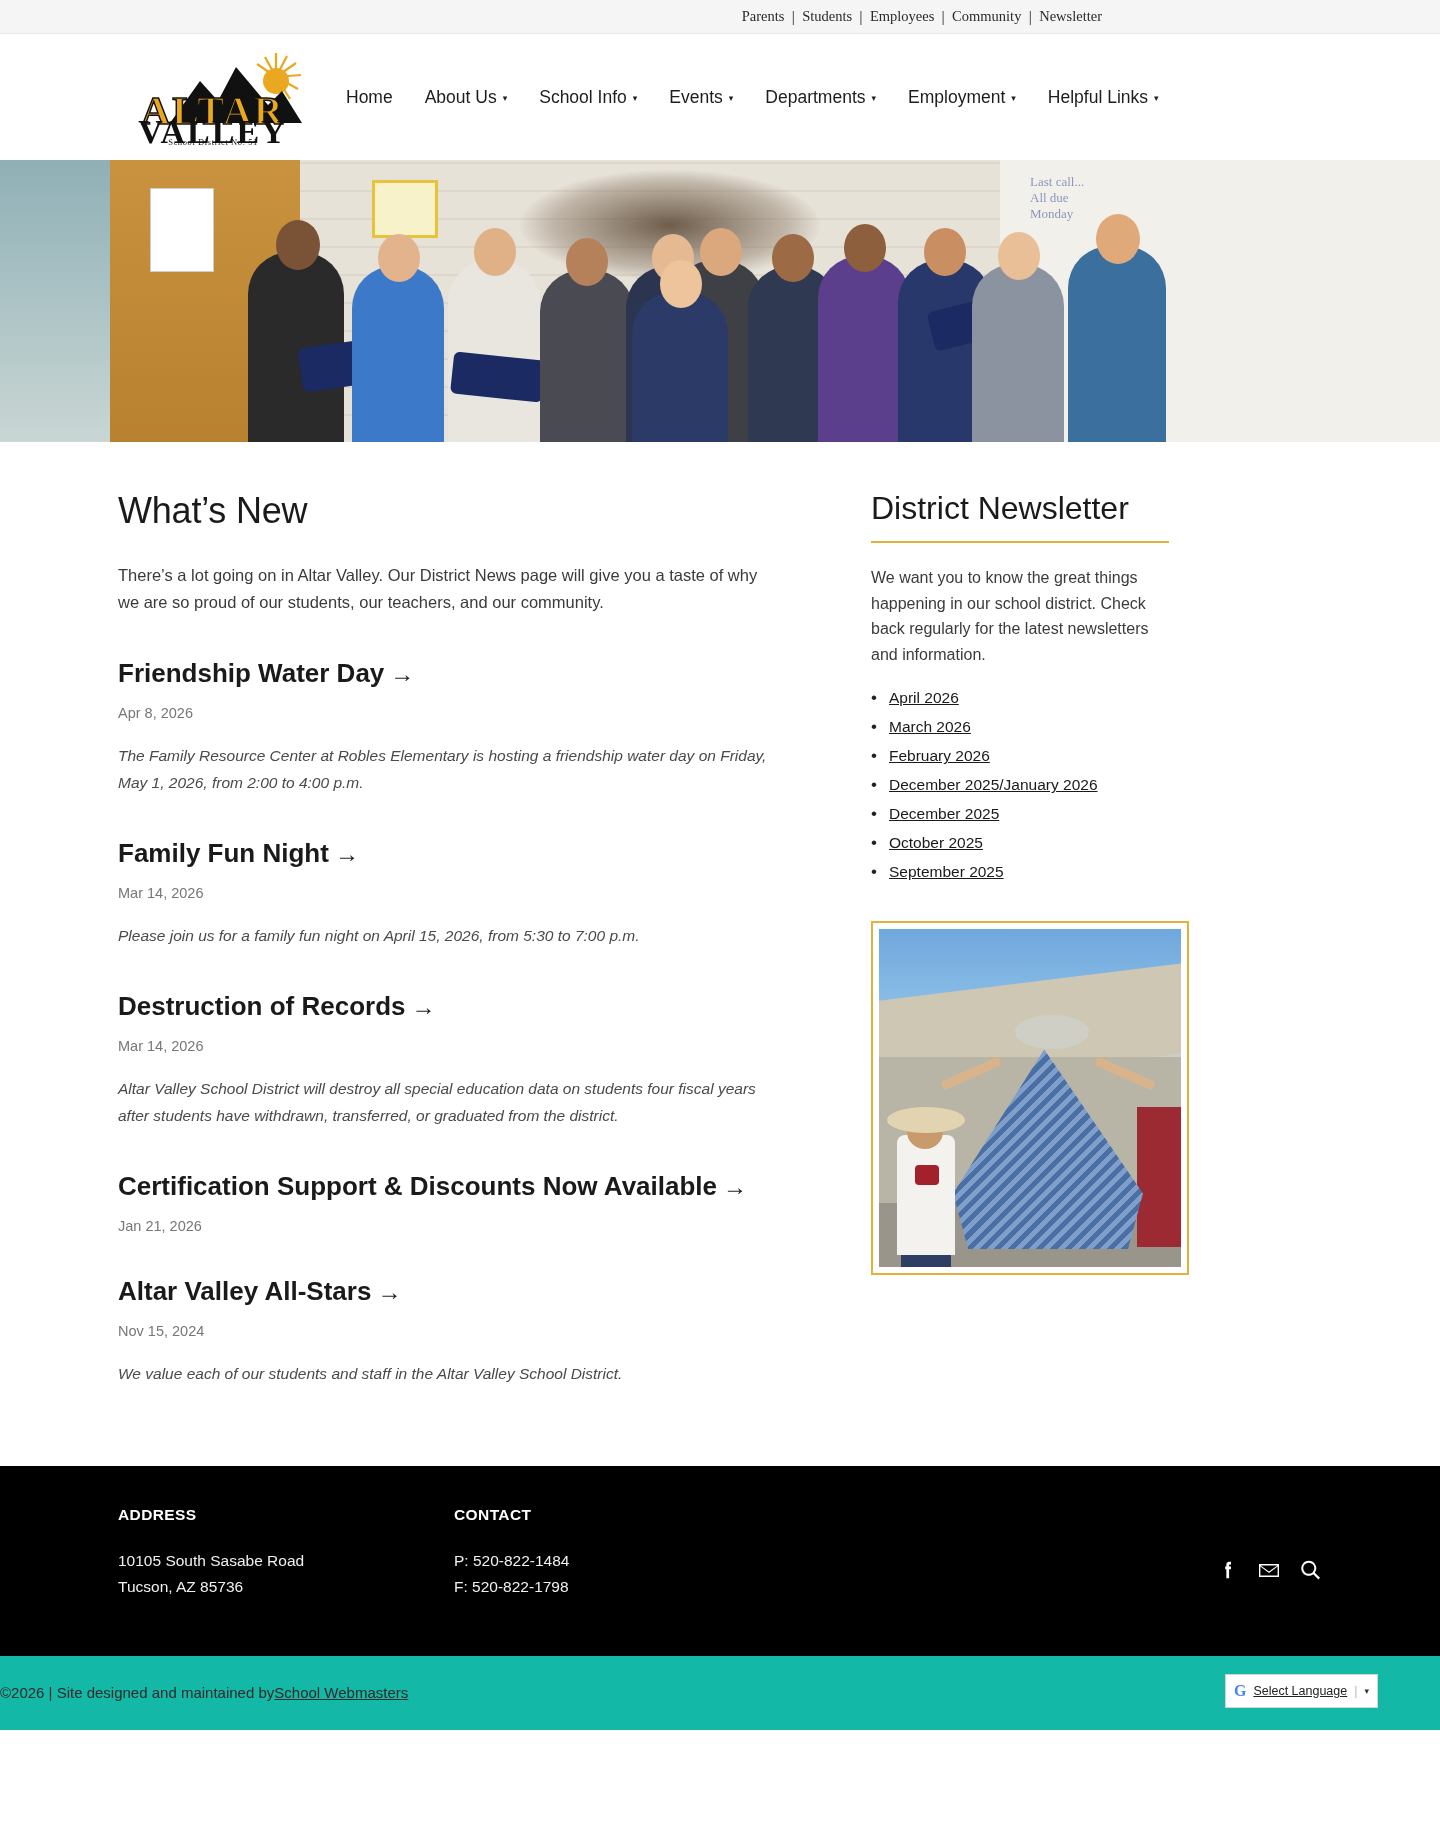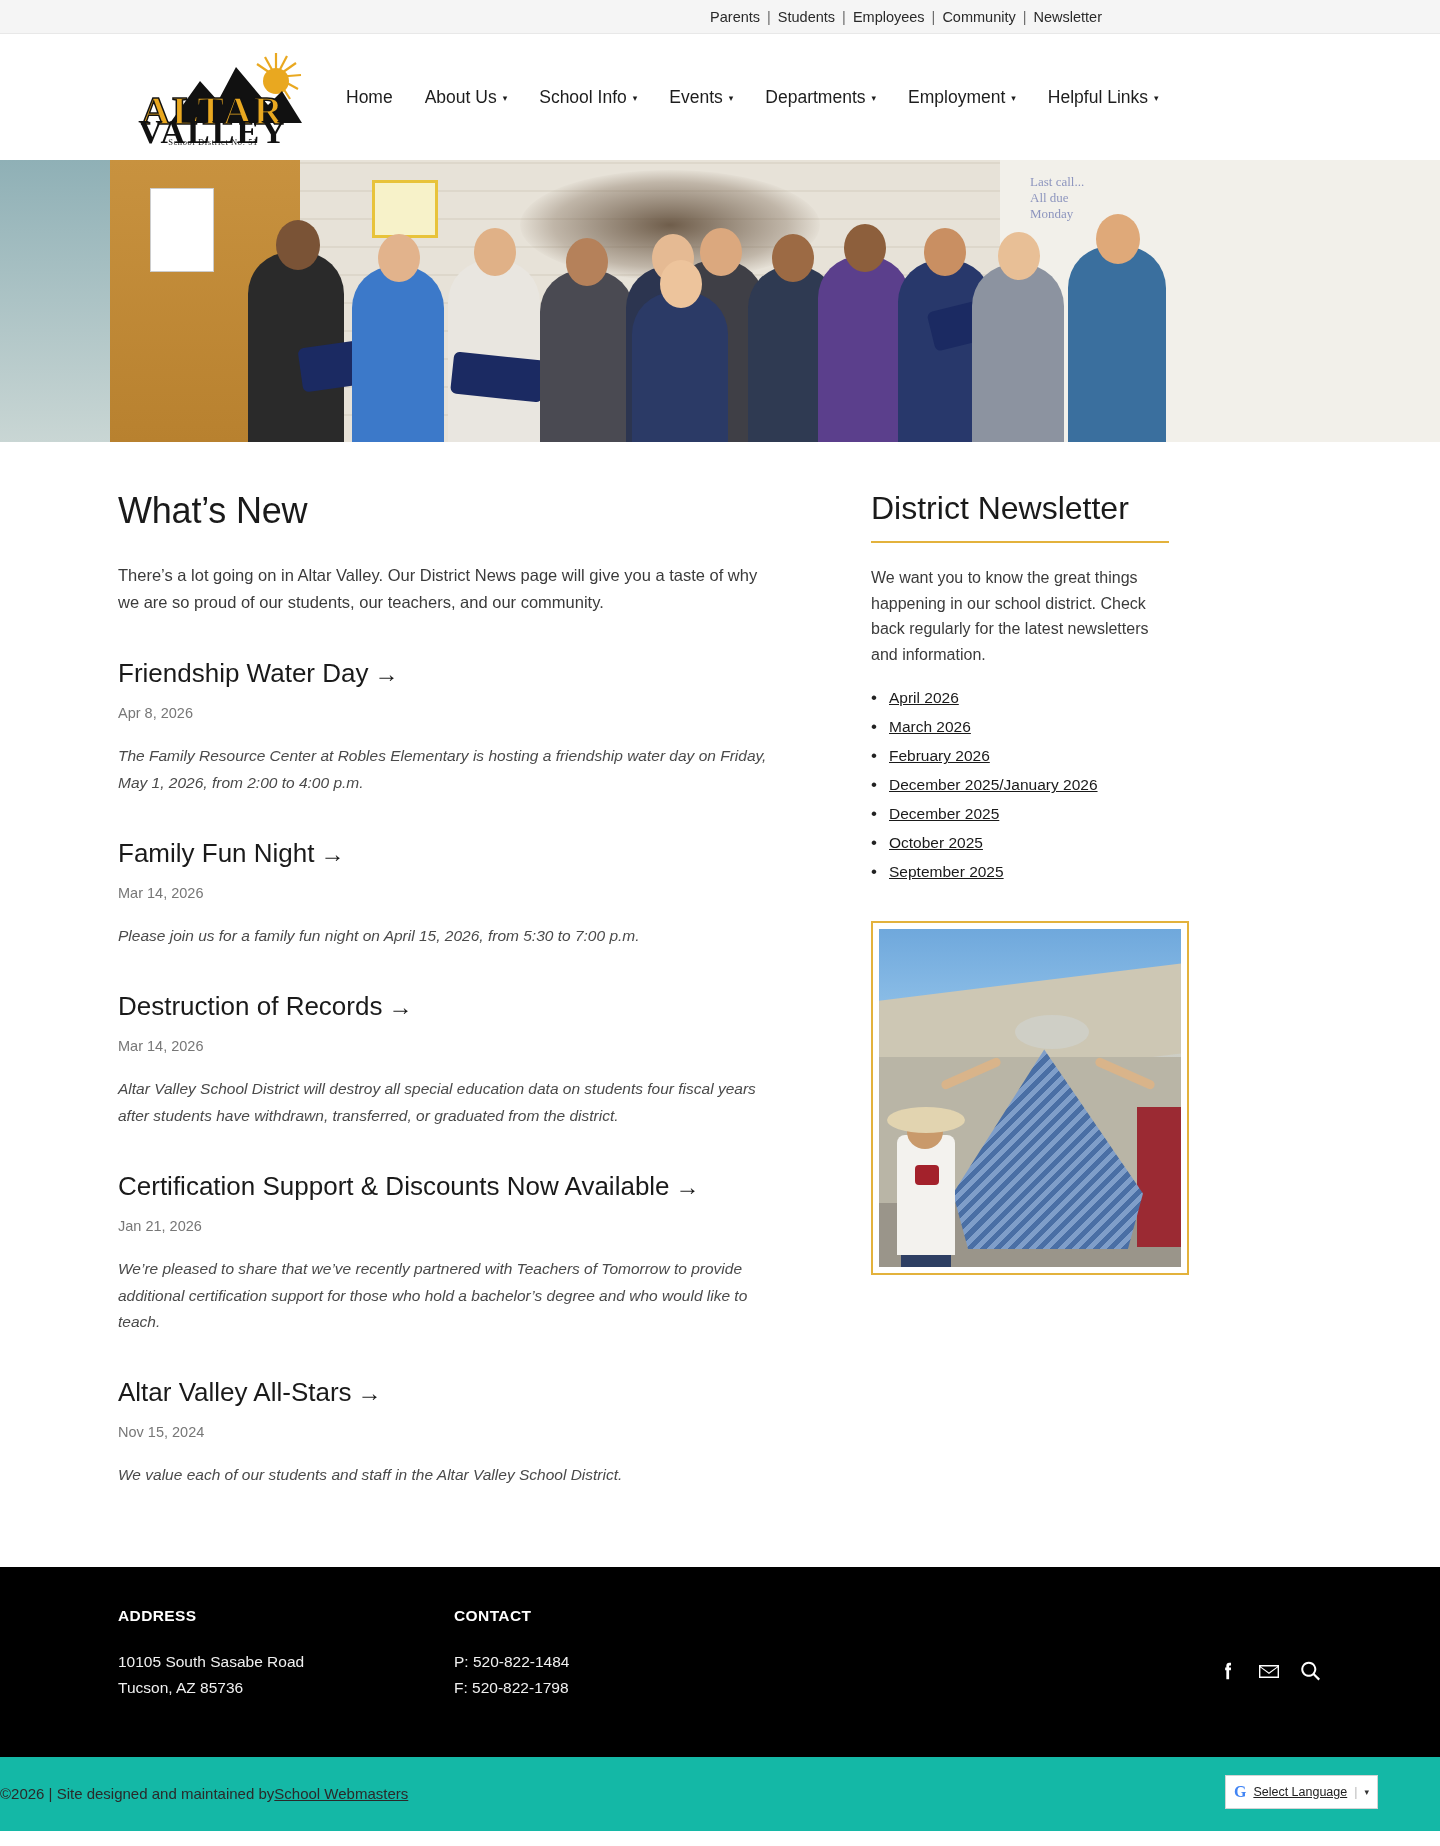"Parents" .utility-links a { font-family: none -> Liberation Serif, serif }
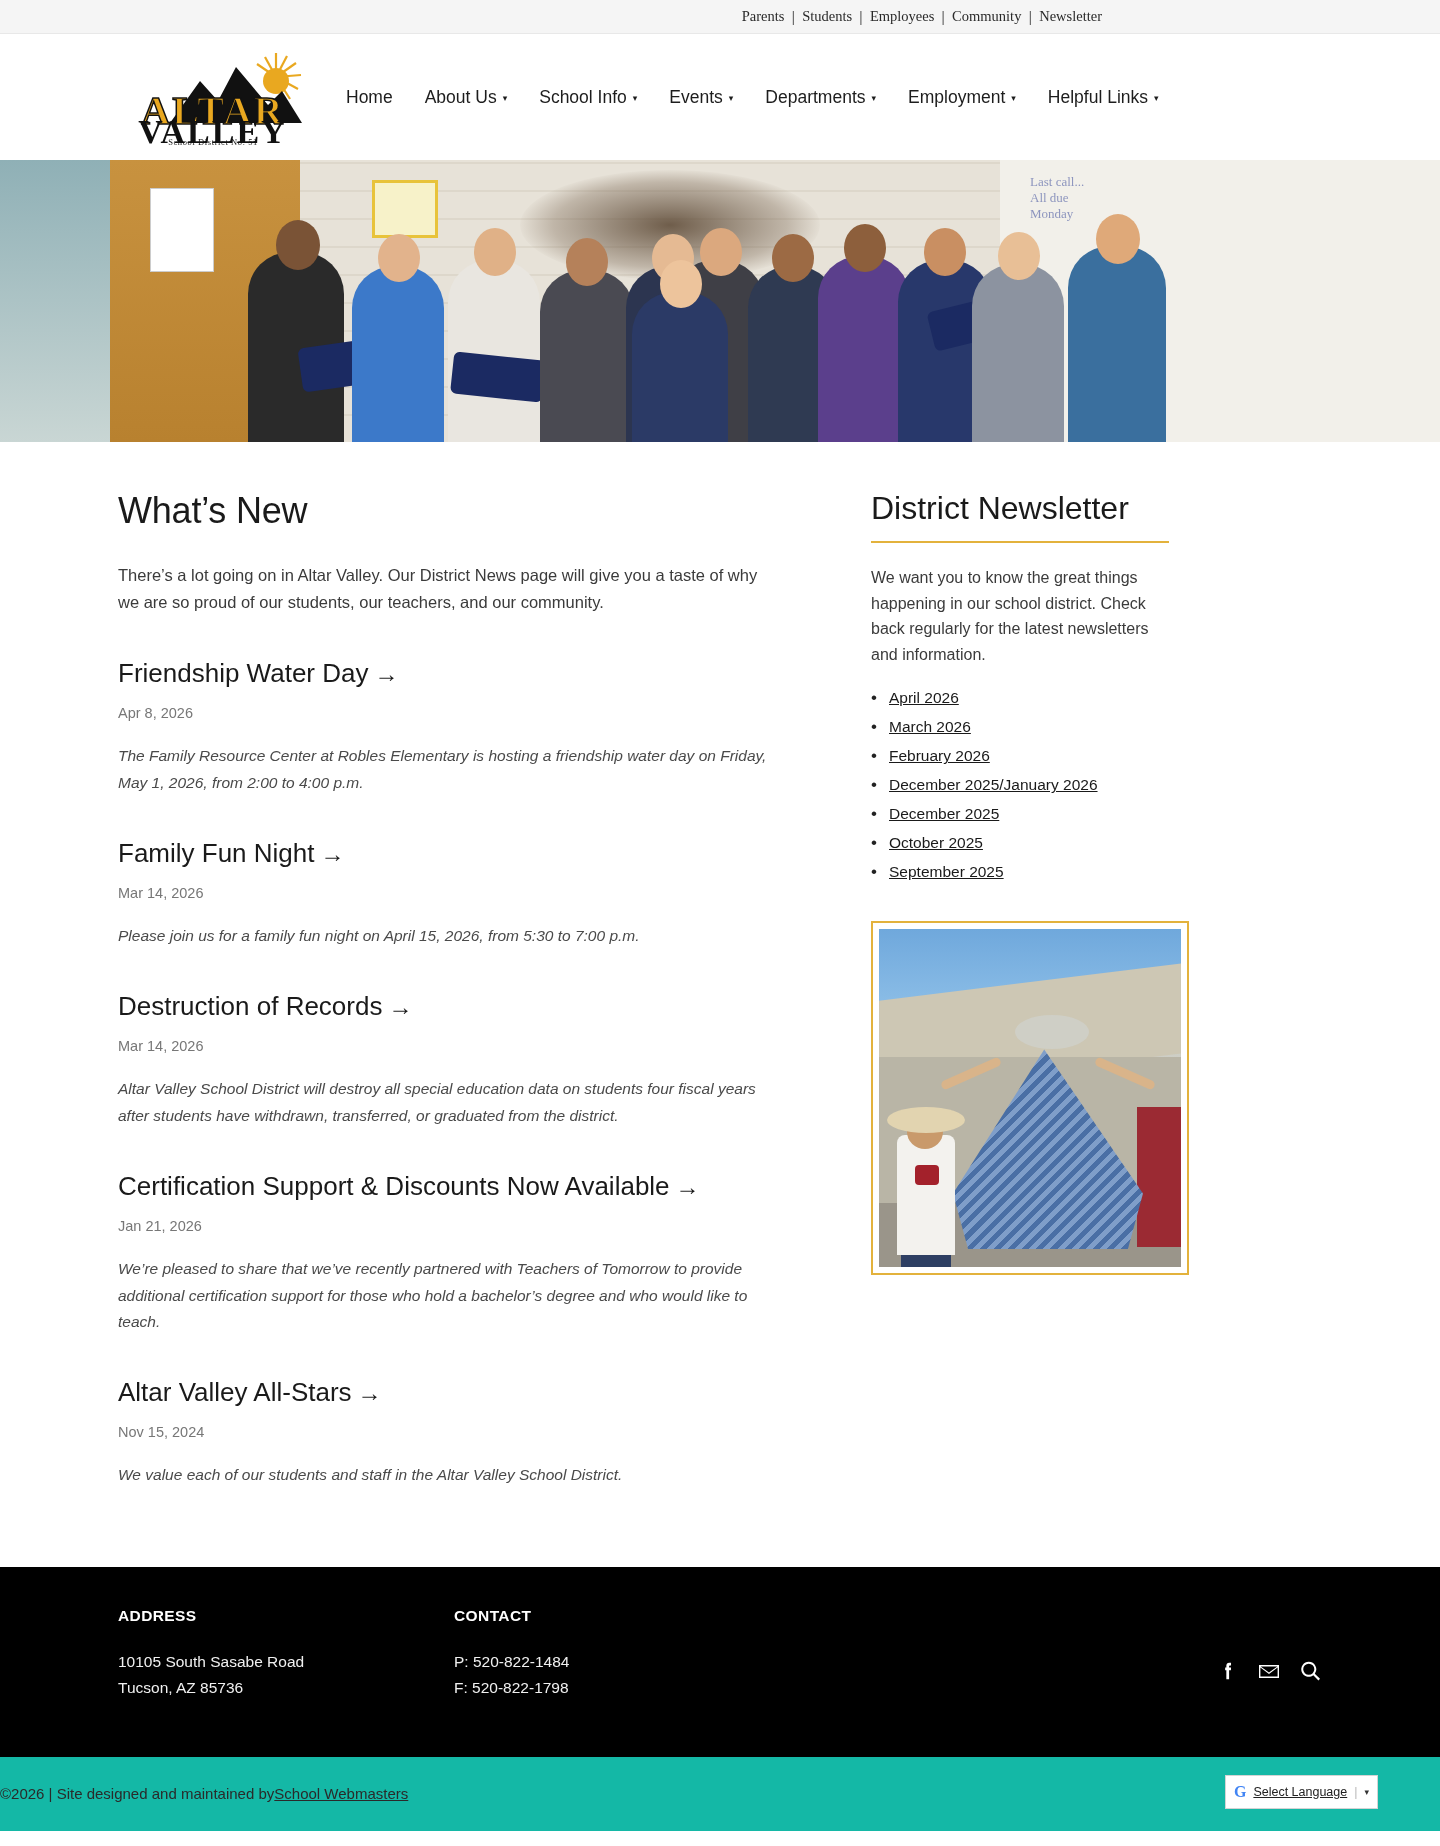"Friendship Water Day →" .article-title { font-weight: 400 -> 700 }
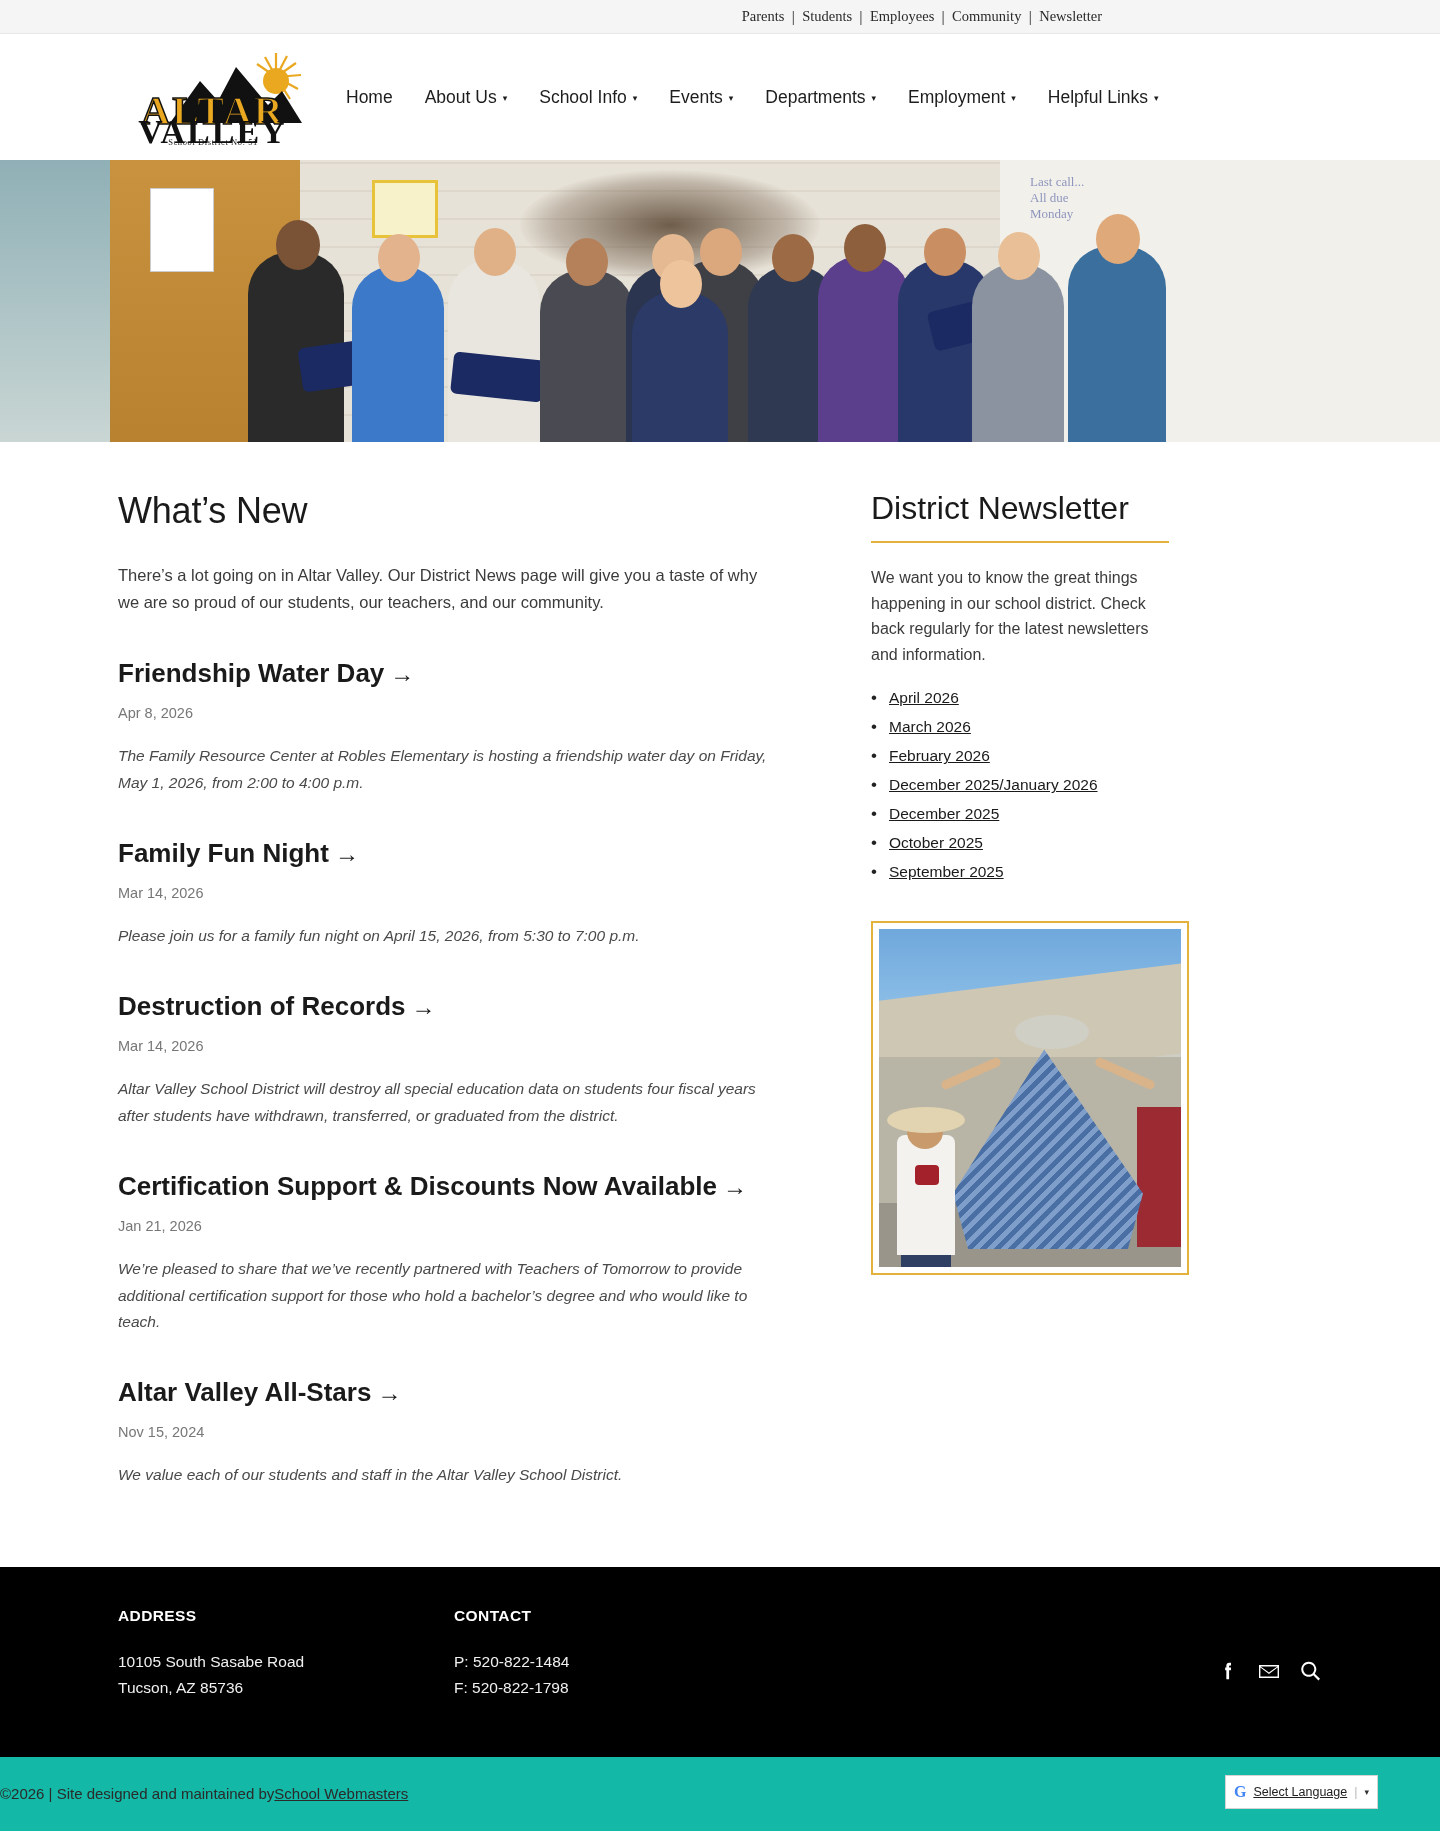"We’re pleased to share that" p.article-body { html: <p>We’re pleased to share that we’ve recently partnered with Teachers of Tomorrow to provide additional certification support for those who hold a bachelor’s degree and who would like to teach.</p> -> none }
